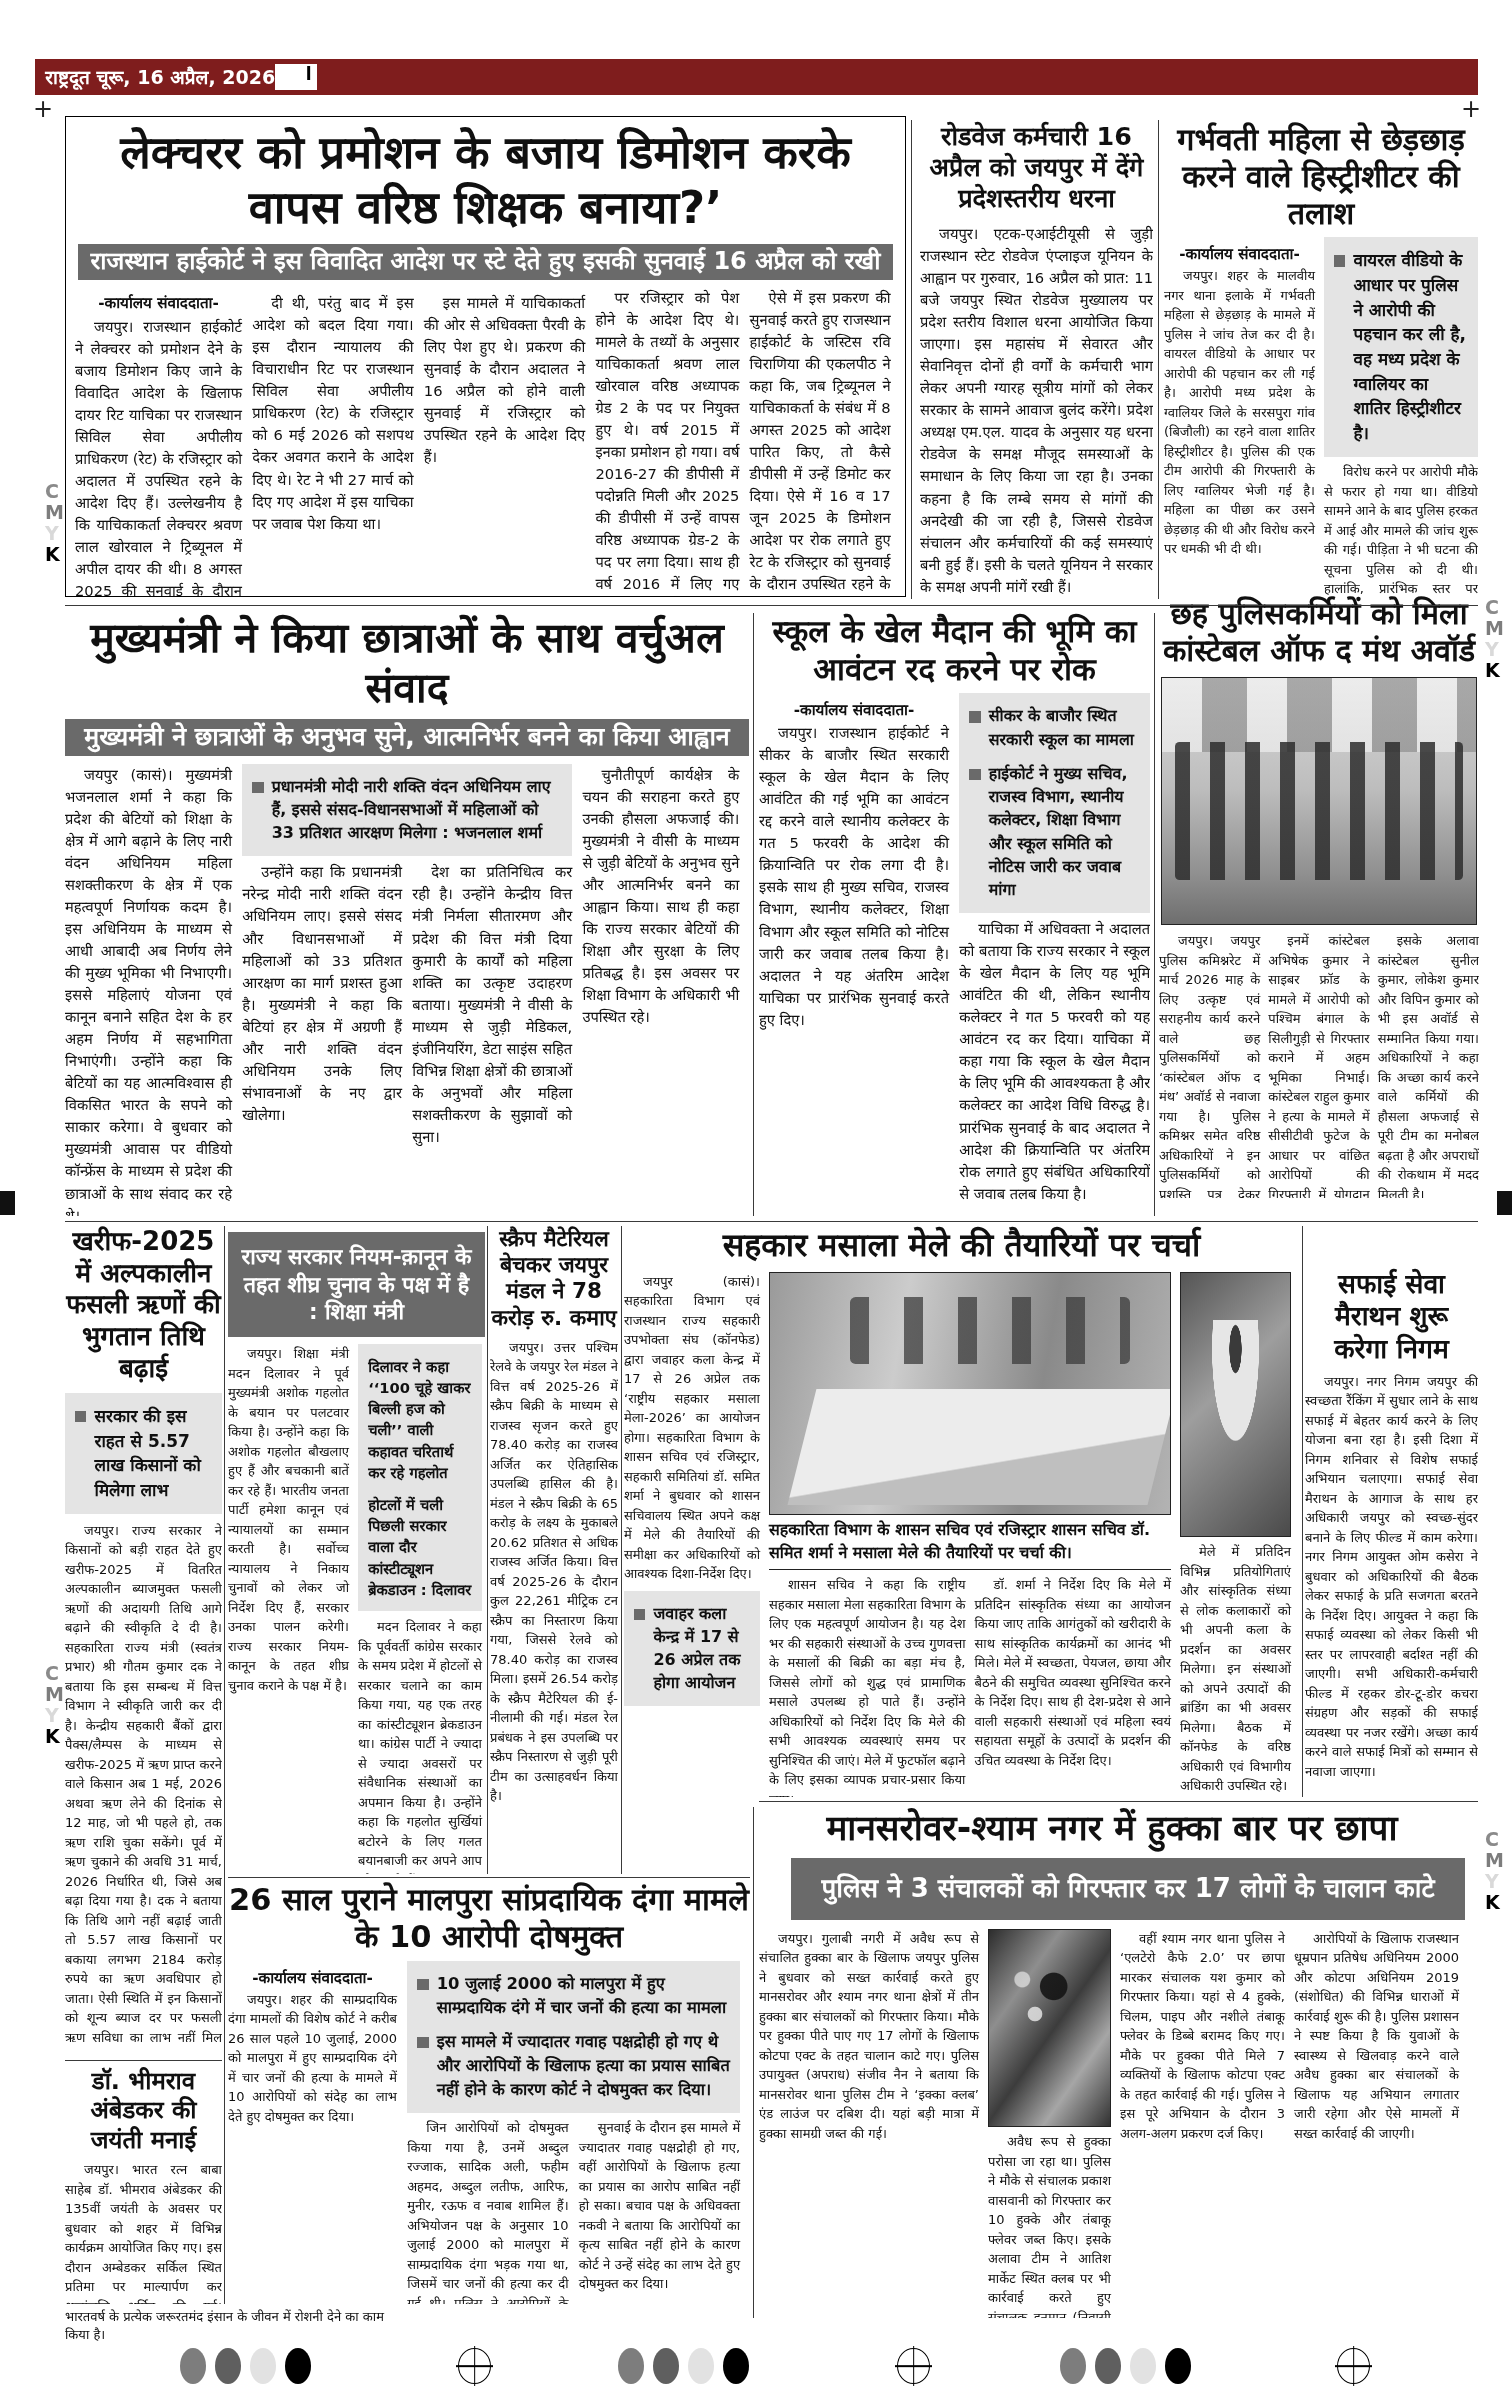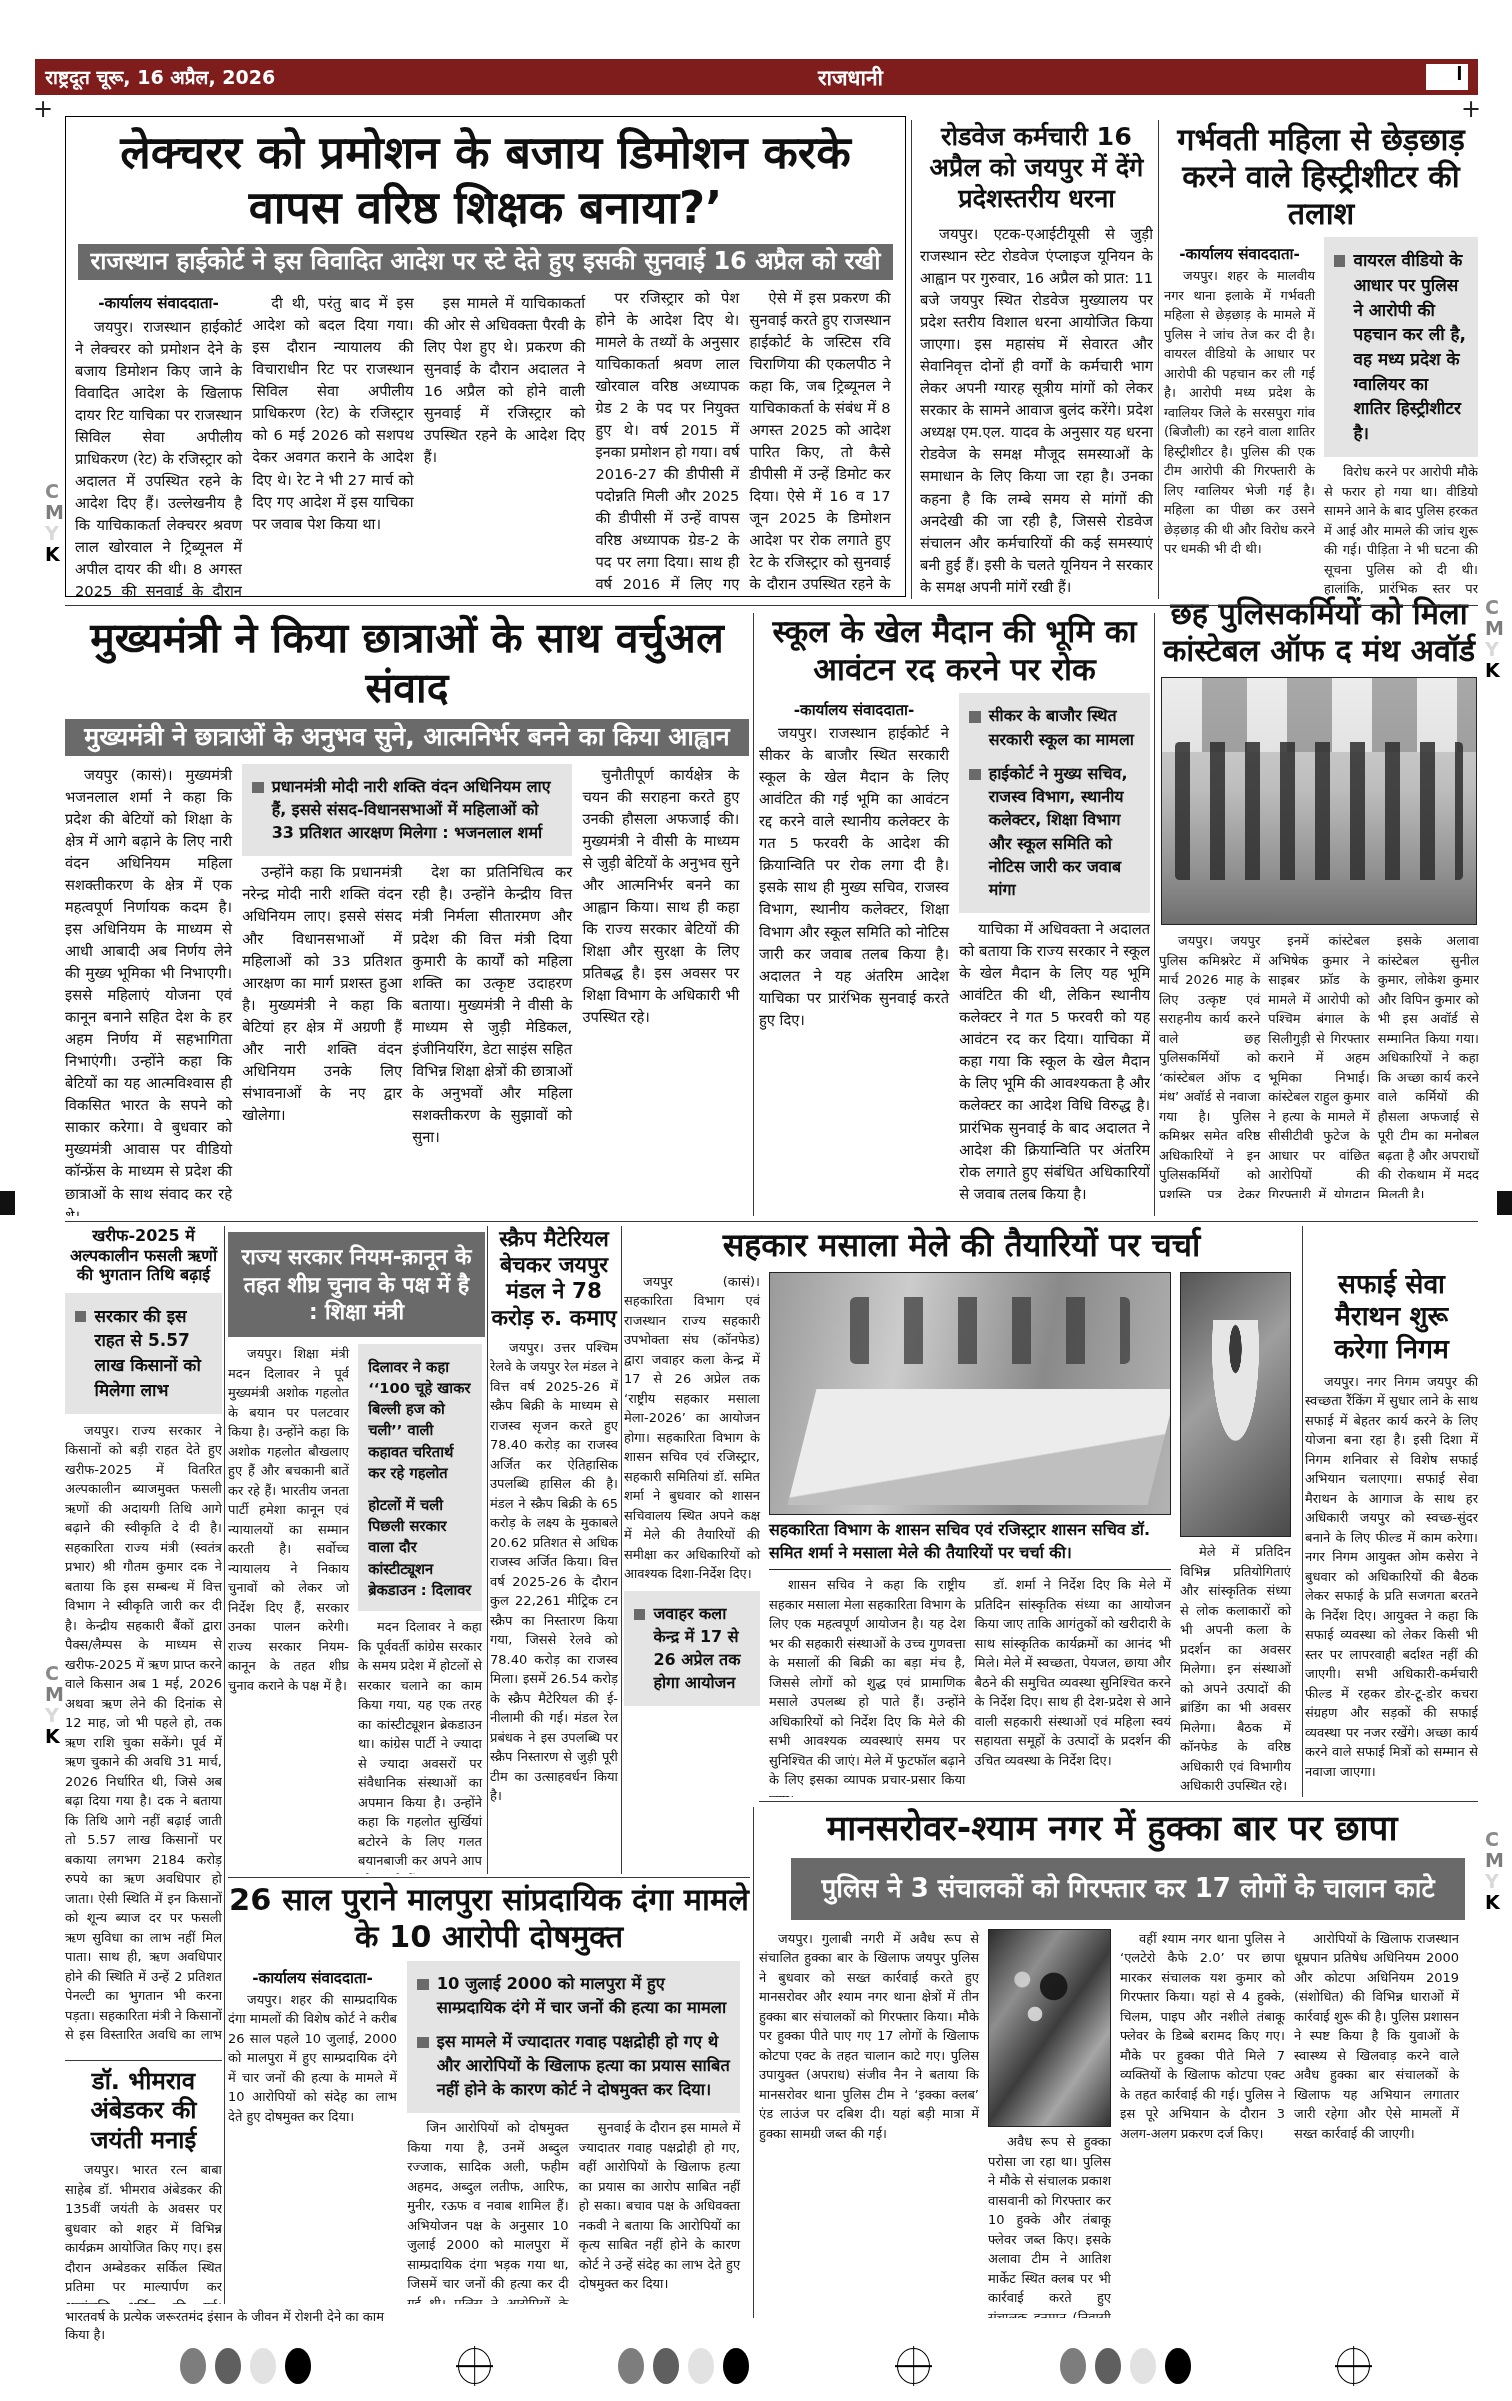"राजधानी" span.section { html: <span>राजधानी</span> -> none }
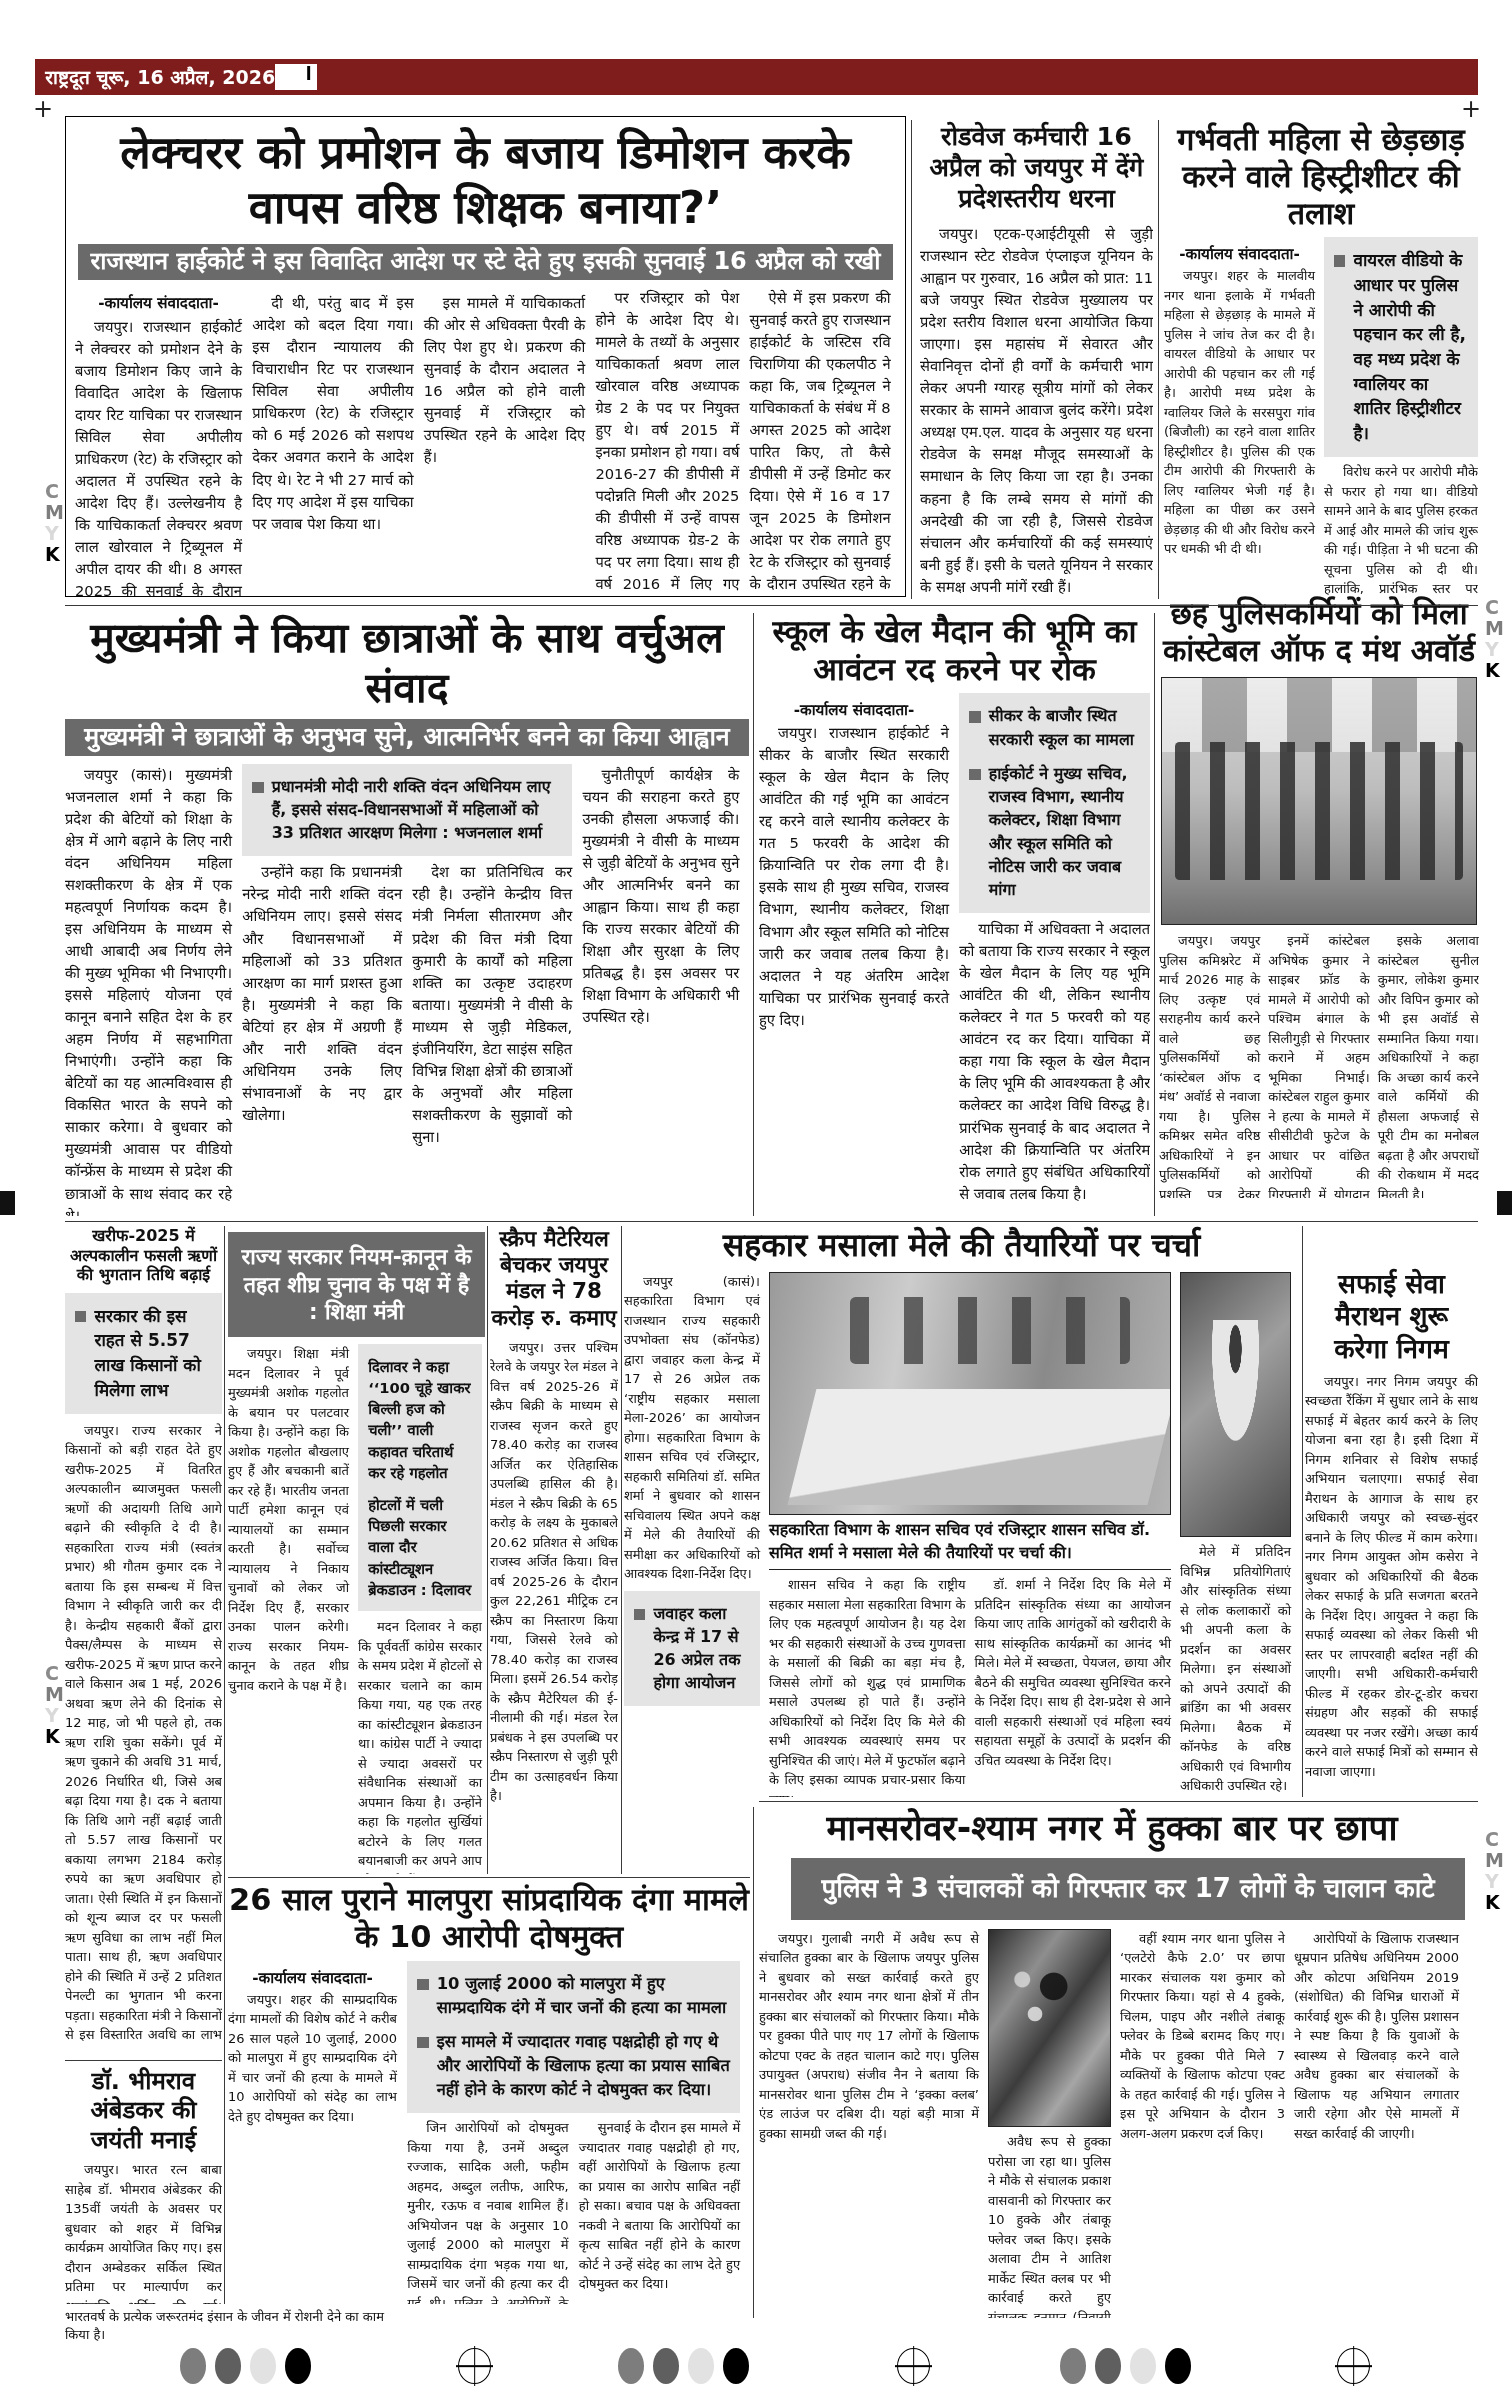"खरीफ-2025 में अल्पकालीन फसली ऋणों" div.hl { font-size: 16px -> 26px }
